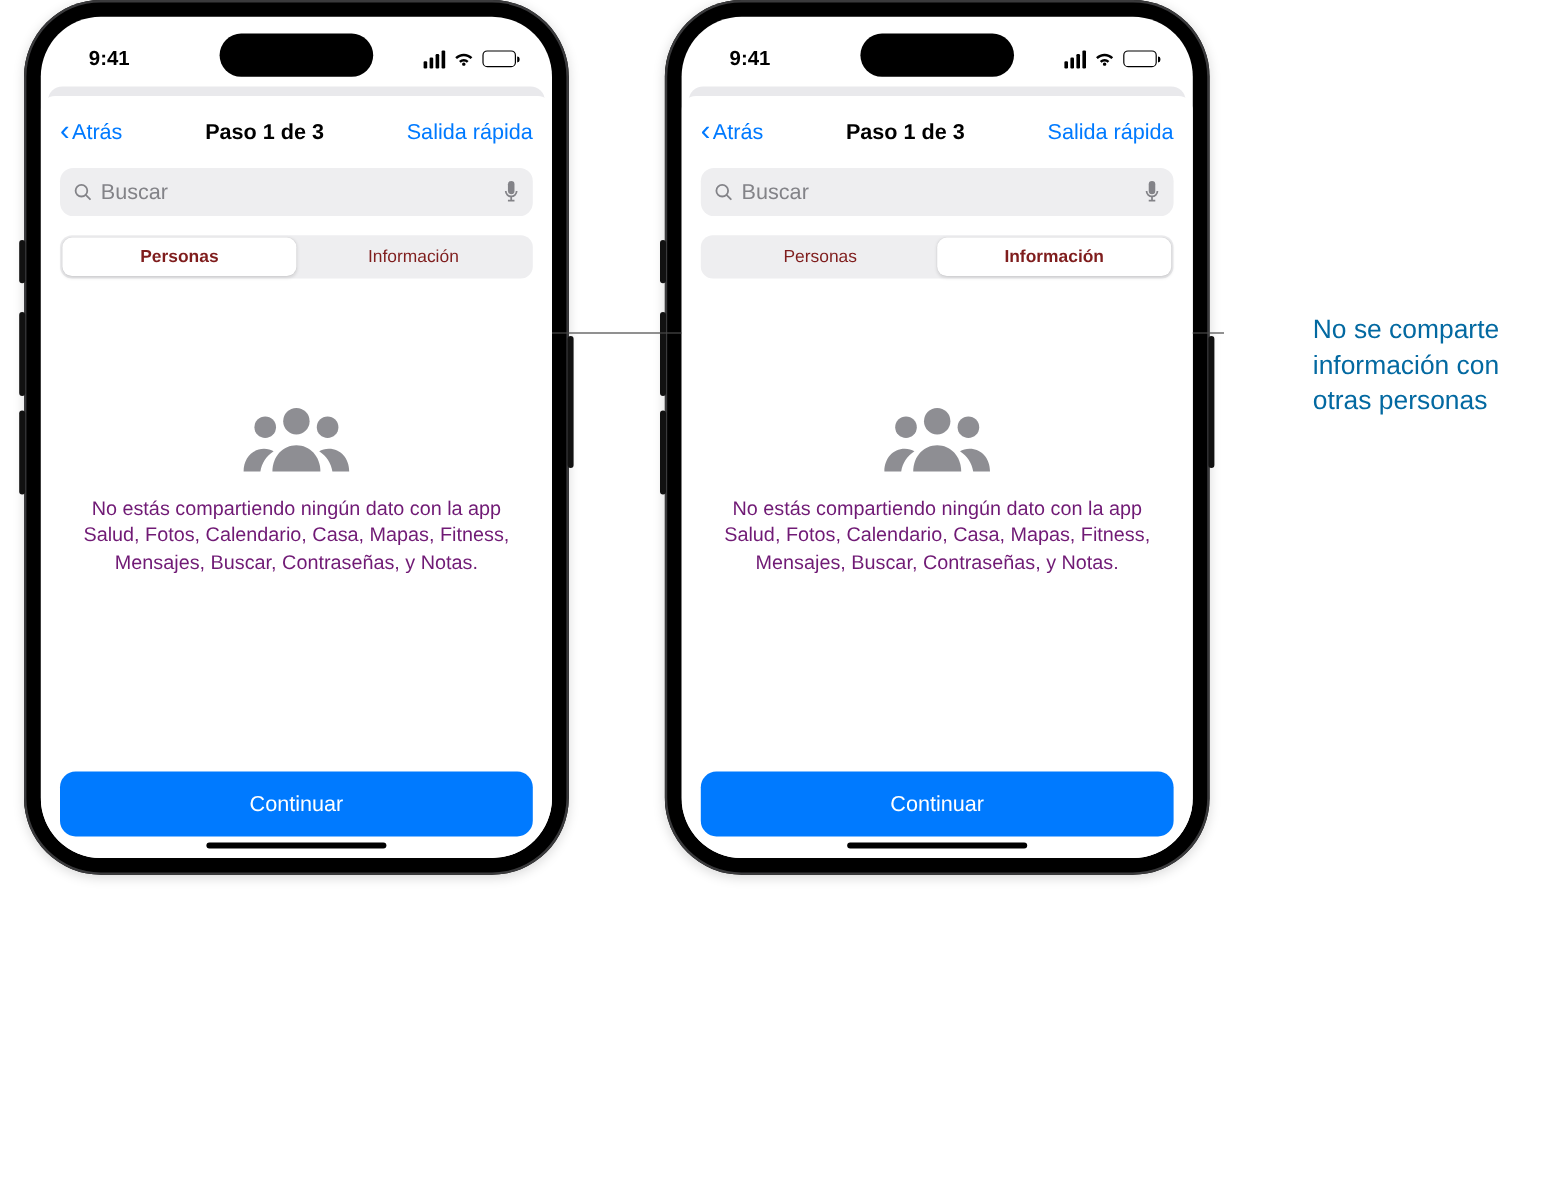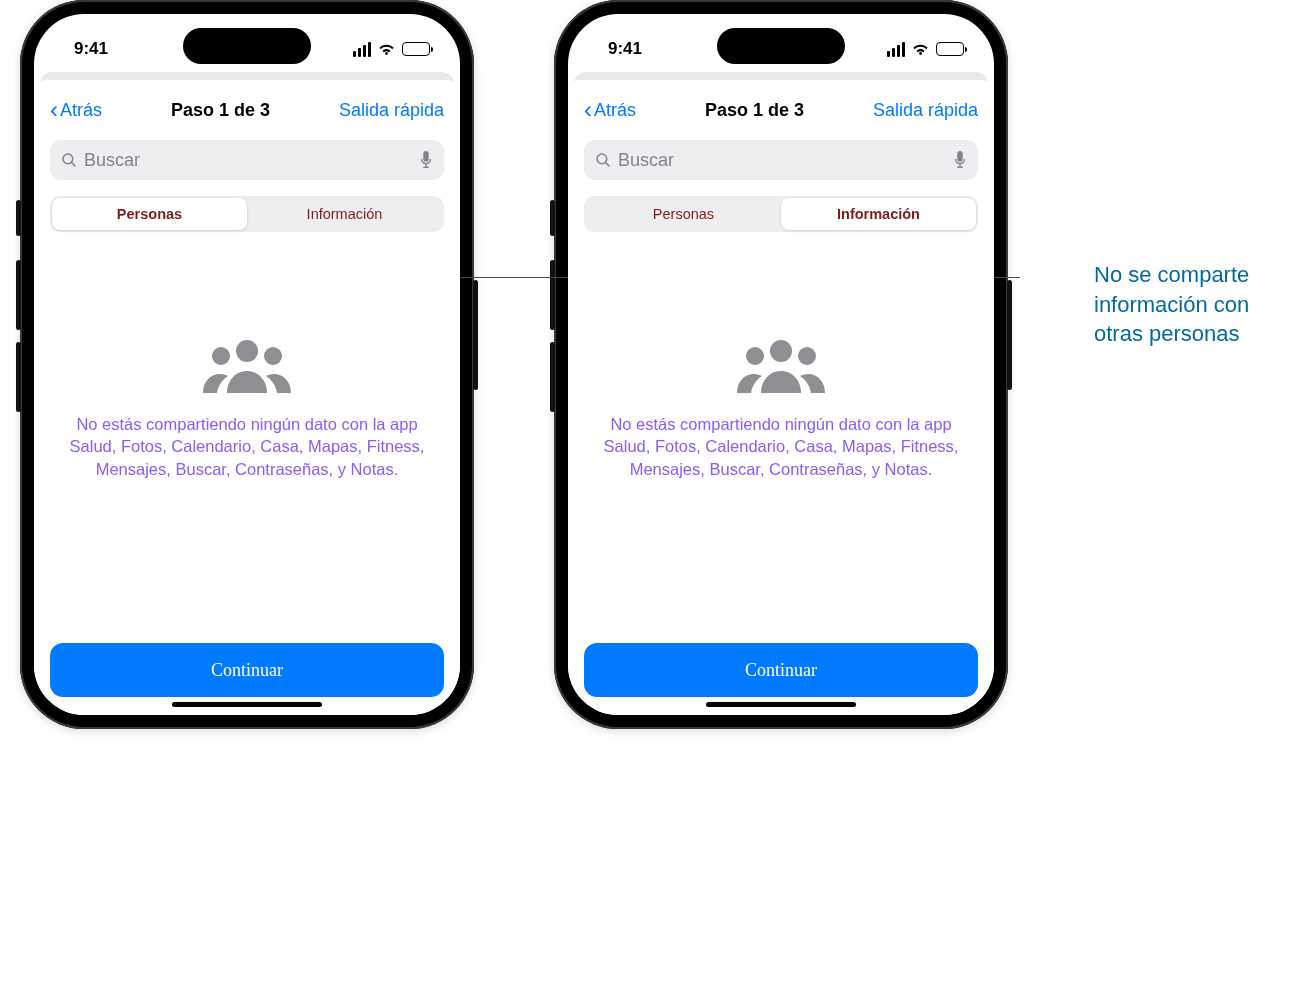"No estás compartiendo ningún dato" .empty-text { color: #8b5cf6 -> #701a75 }
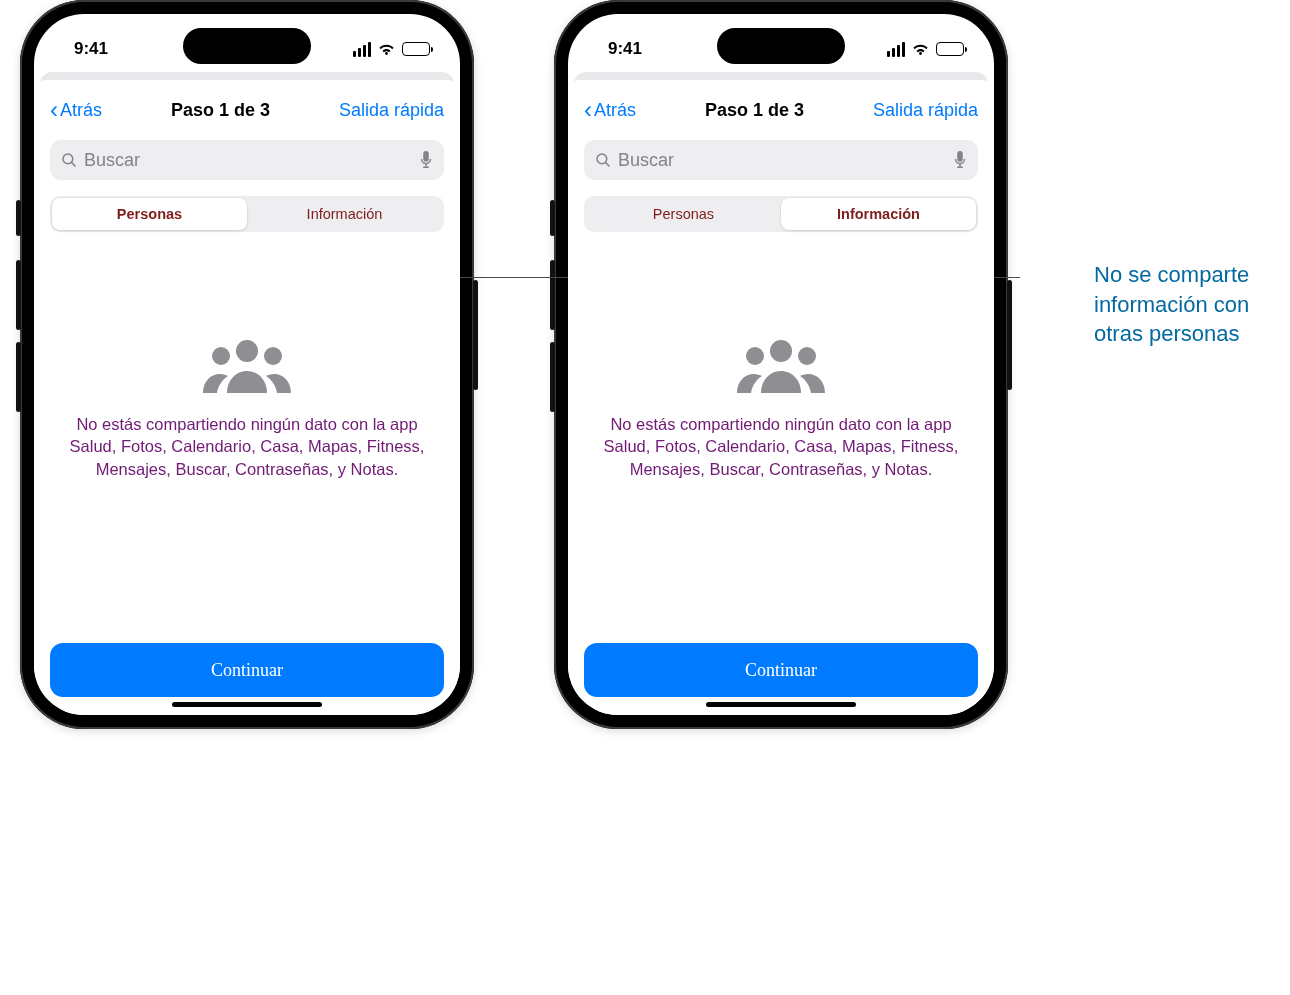"Continuar" .continue { font-family: Liberation Serif, serif -> none }
